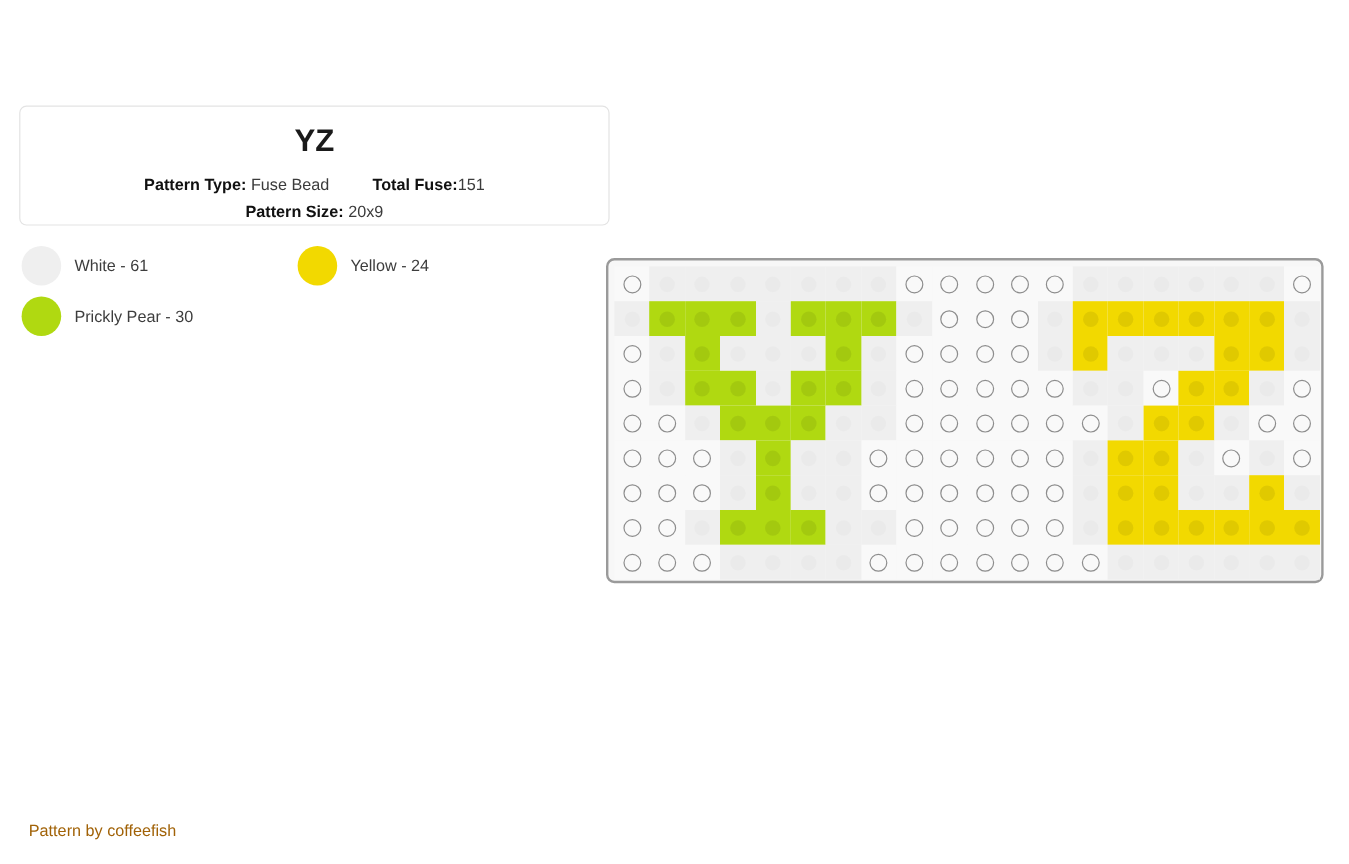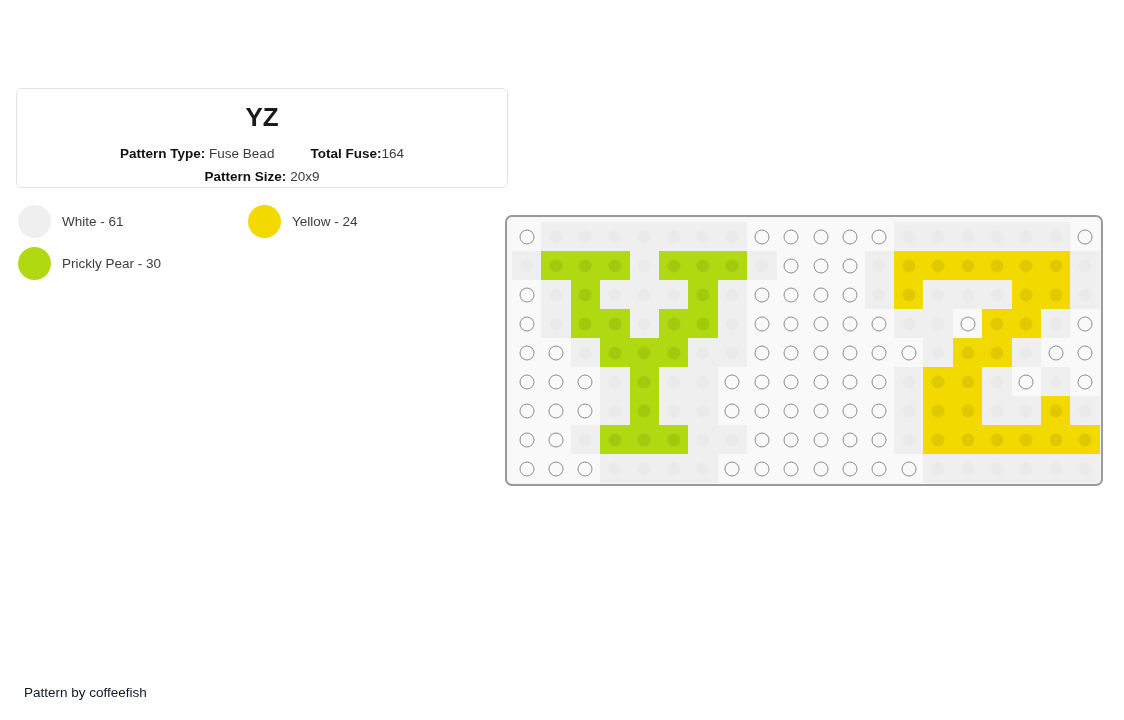"164" span { text: 164 -> 151 }
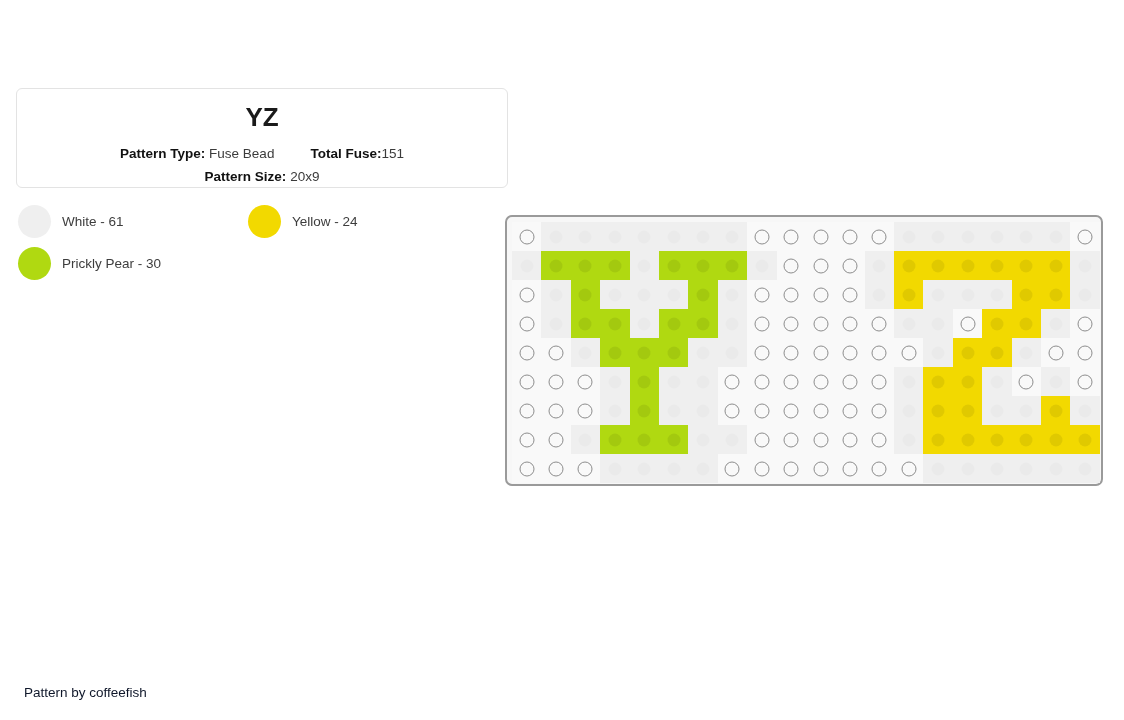"Pattern by coffeefish" .footer-left { color: #0f172a -> #a16207 }
